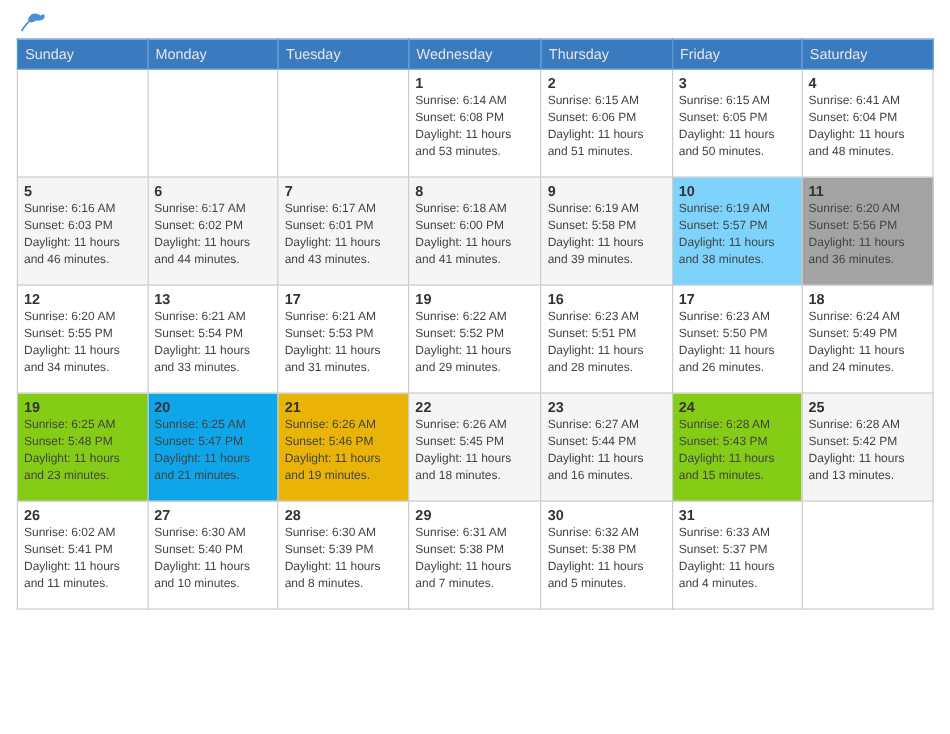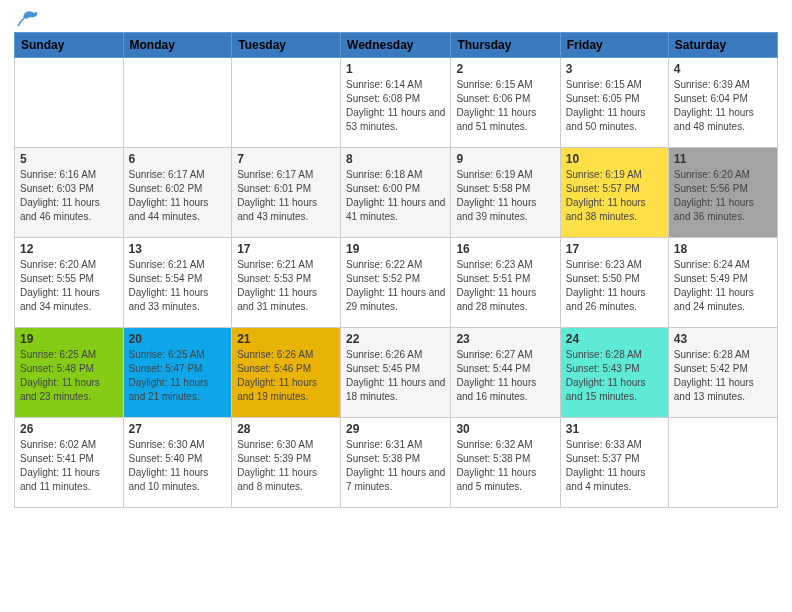"Sunday" .calendar th { color: #000000 -> #e5e5e5; font-weight: bold -> normal }
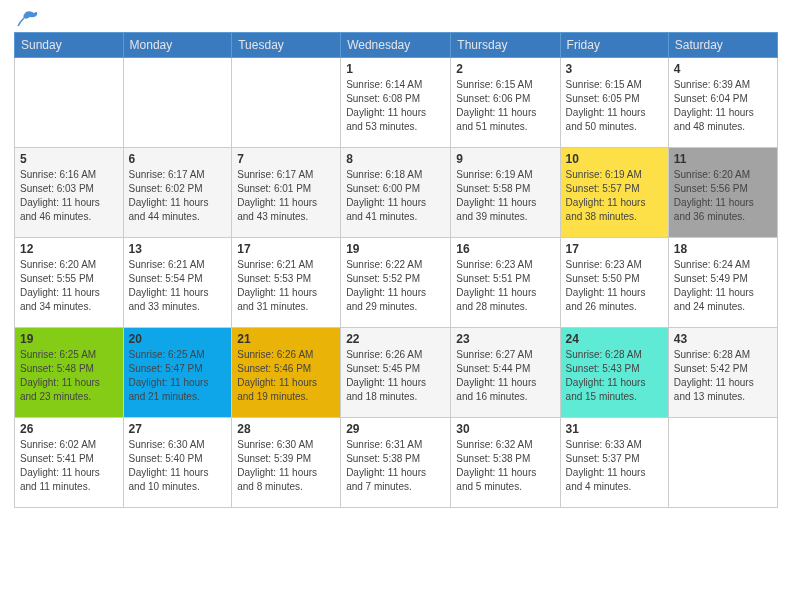"Sunrise: 6:39 AM Sunset: 6:04" div.day-info { text: 6:39 -> 6:41 }
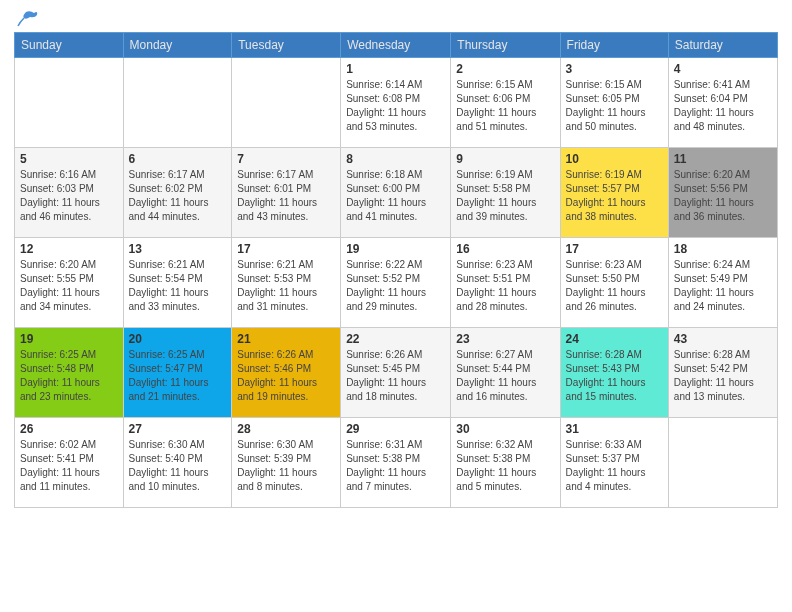"10" td { background: #fde047 -> #7dd3fc }
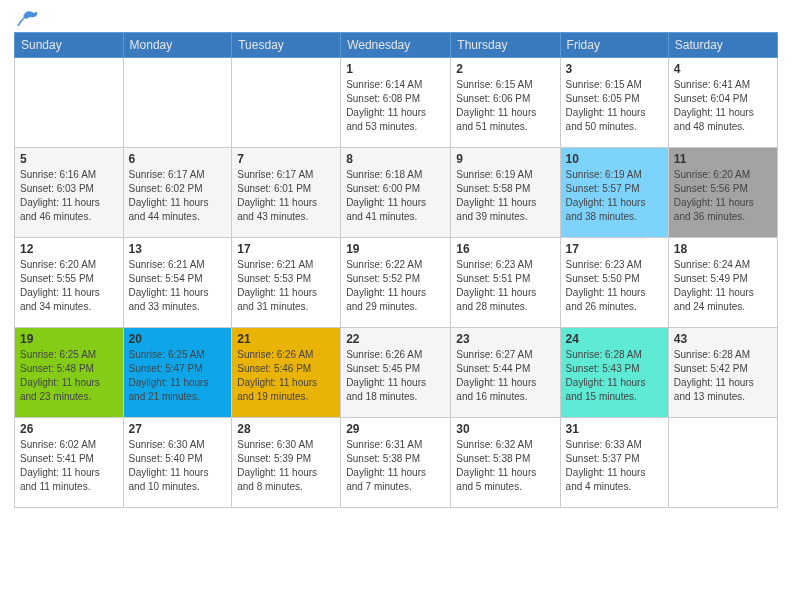"24" td { background: #5eead4 -> #84cc16 }
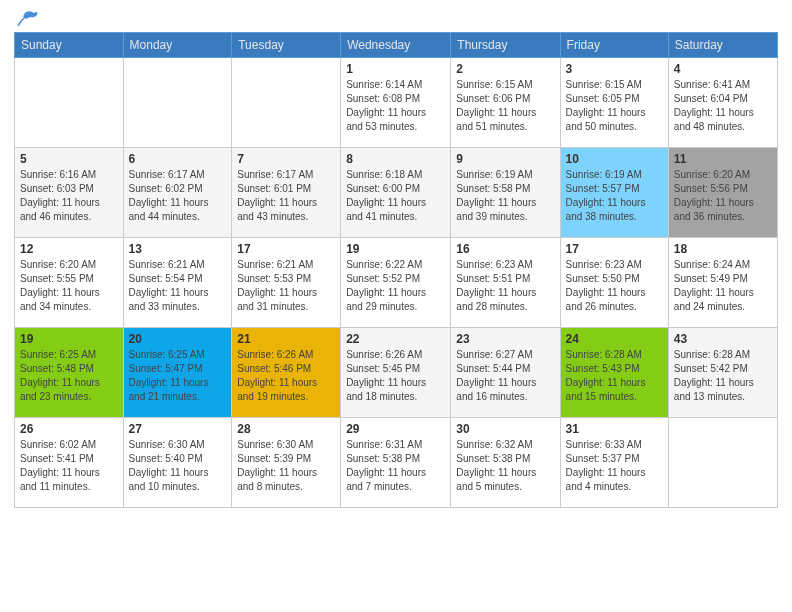"43" div.day-number { text: 43 -> 25 }
